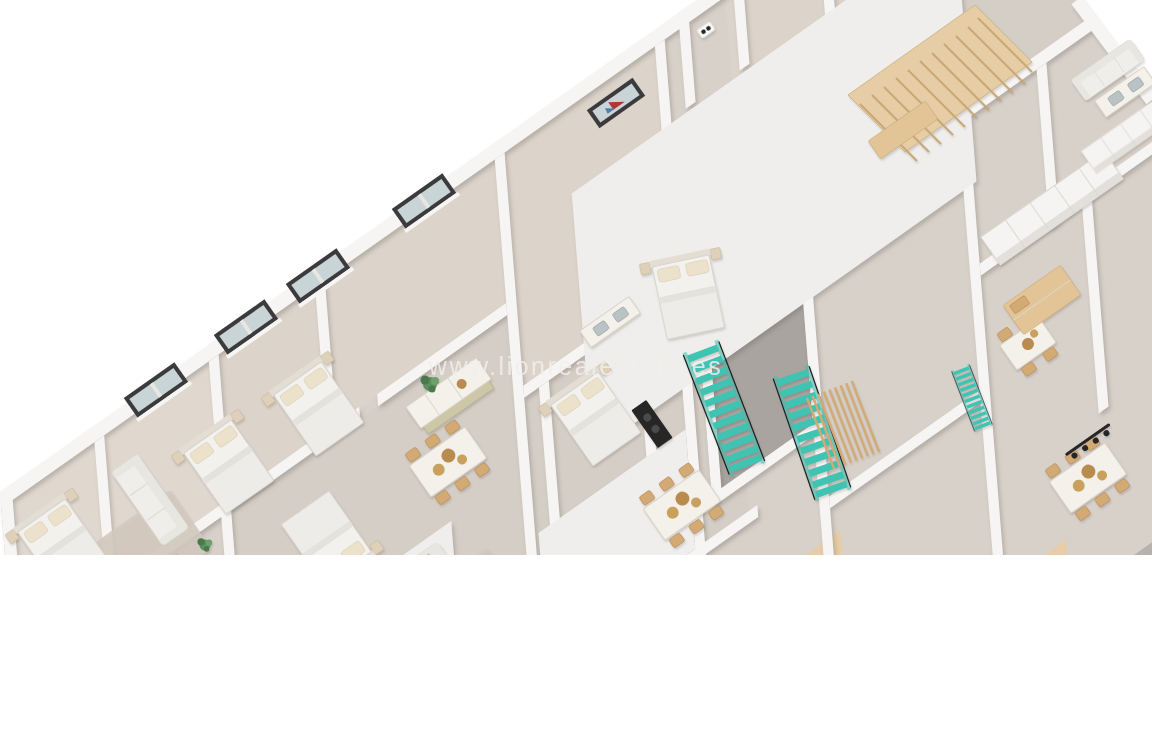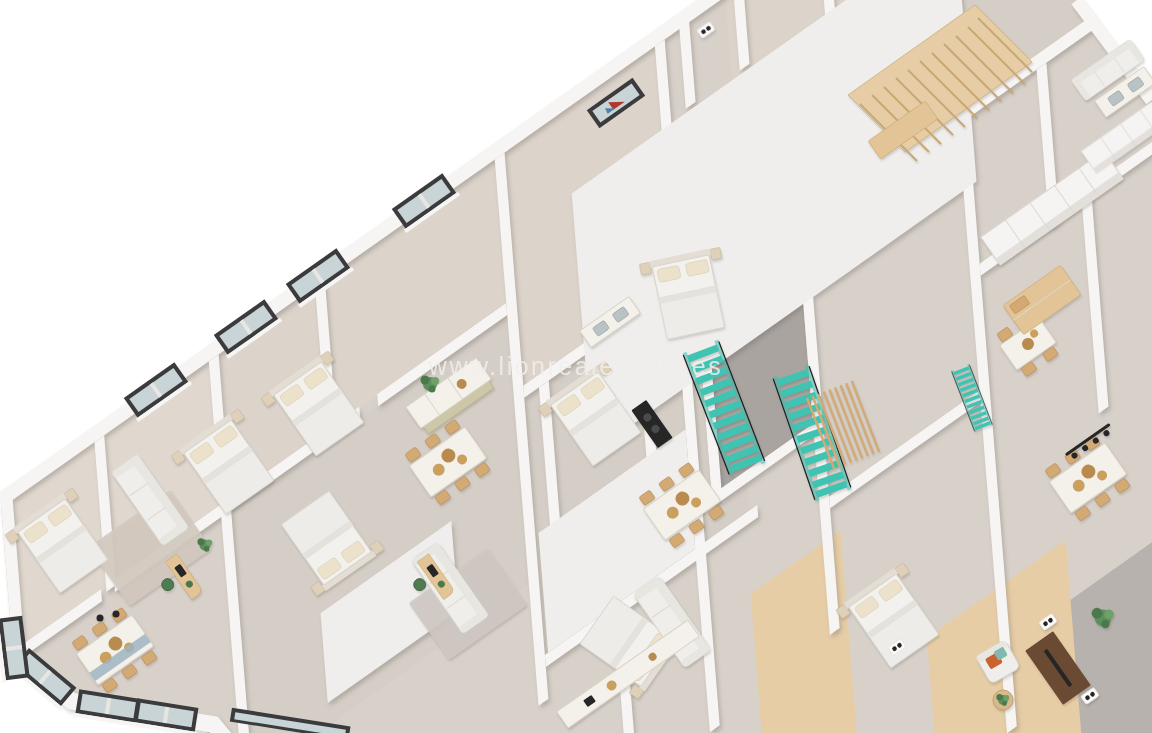"www.lionrealestate.es" .stage { height: 733px -> 555px }
